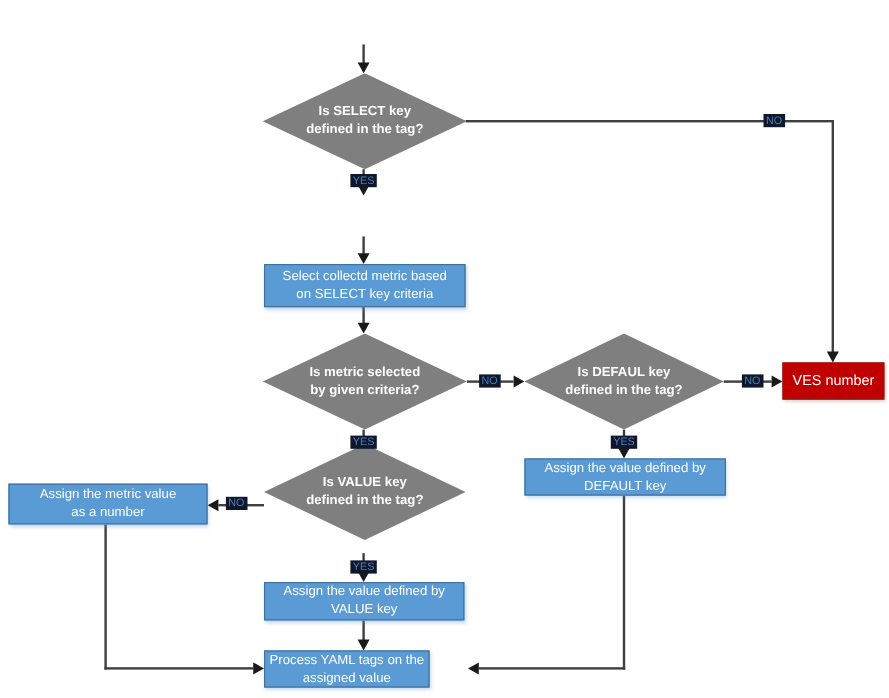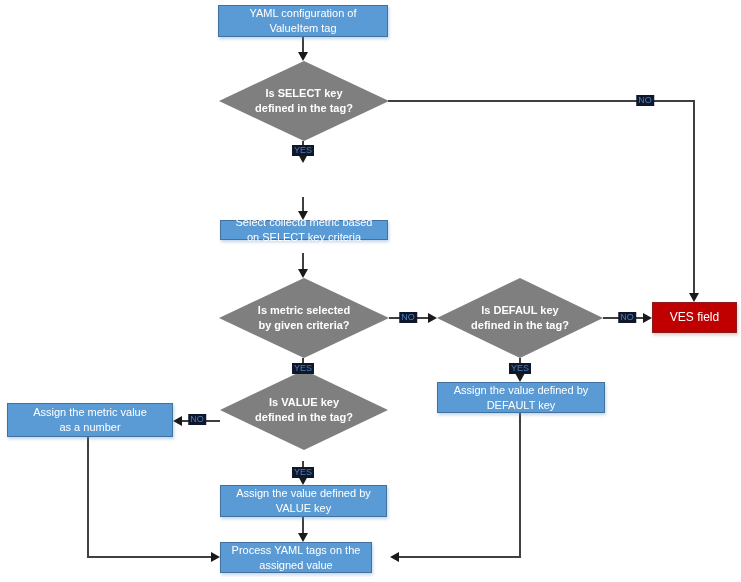"YAML configuration of" div.node { html: <div>YAML configuration of ValueItem tag</div> -> none }
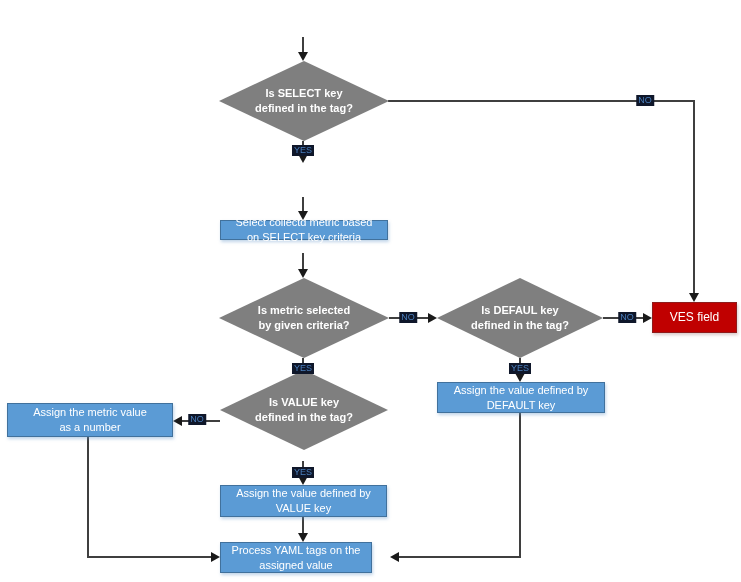"Select collectd metric based" div.node { height: 20px -> 36px }
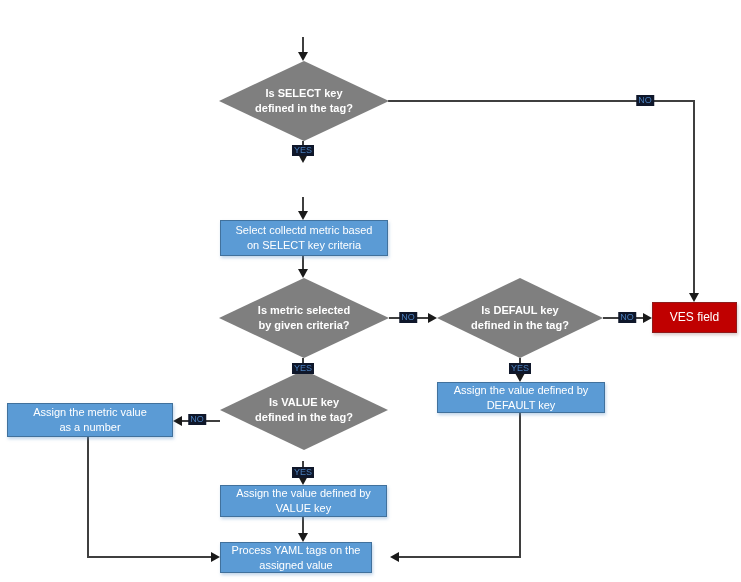"VES field" div.node { text: field -> number }
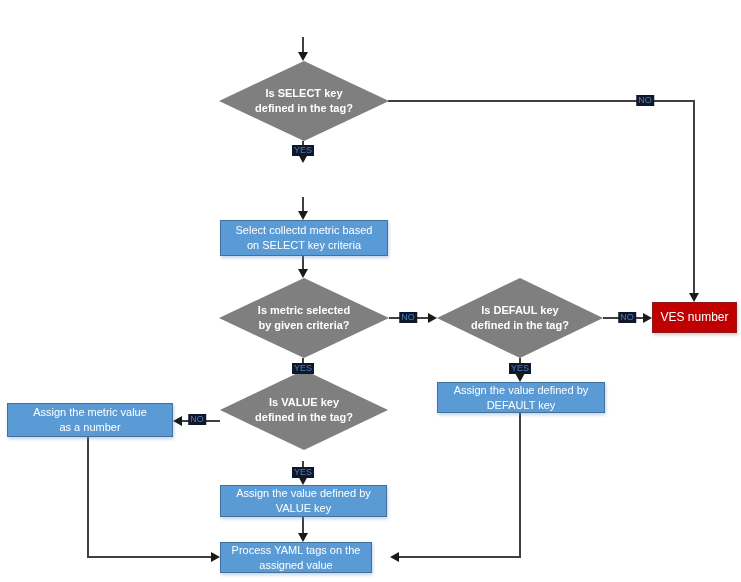"Process YAML tags on the" div.node { width: 152px -> 138px }
